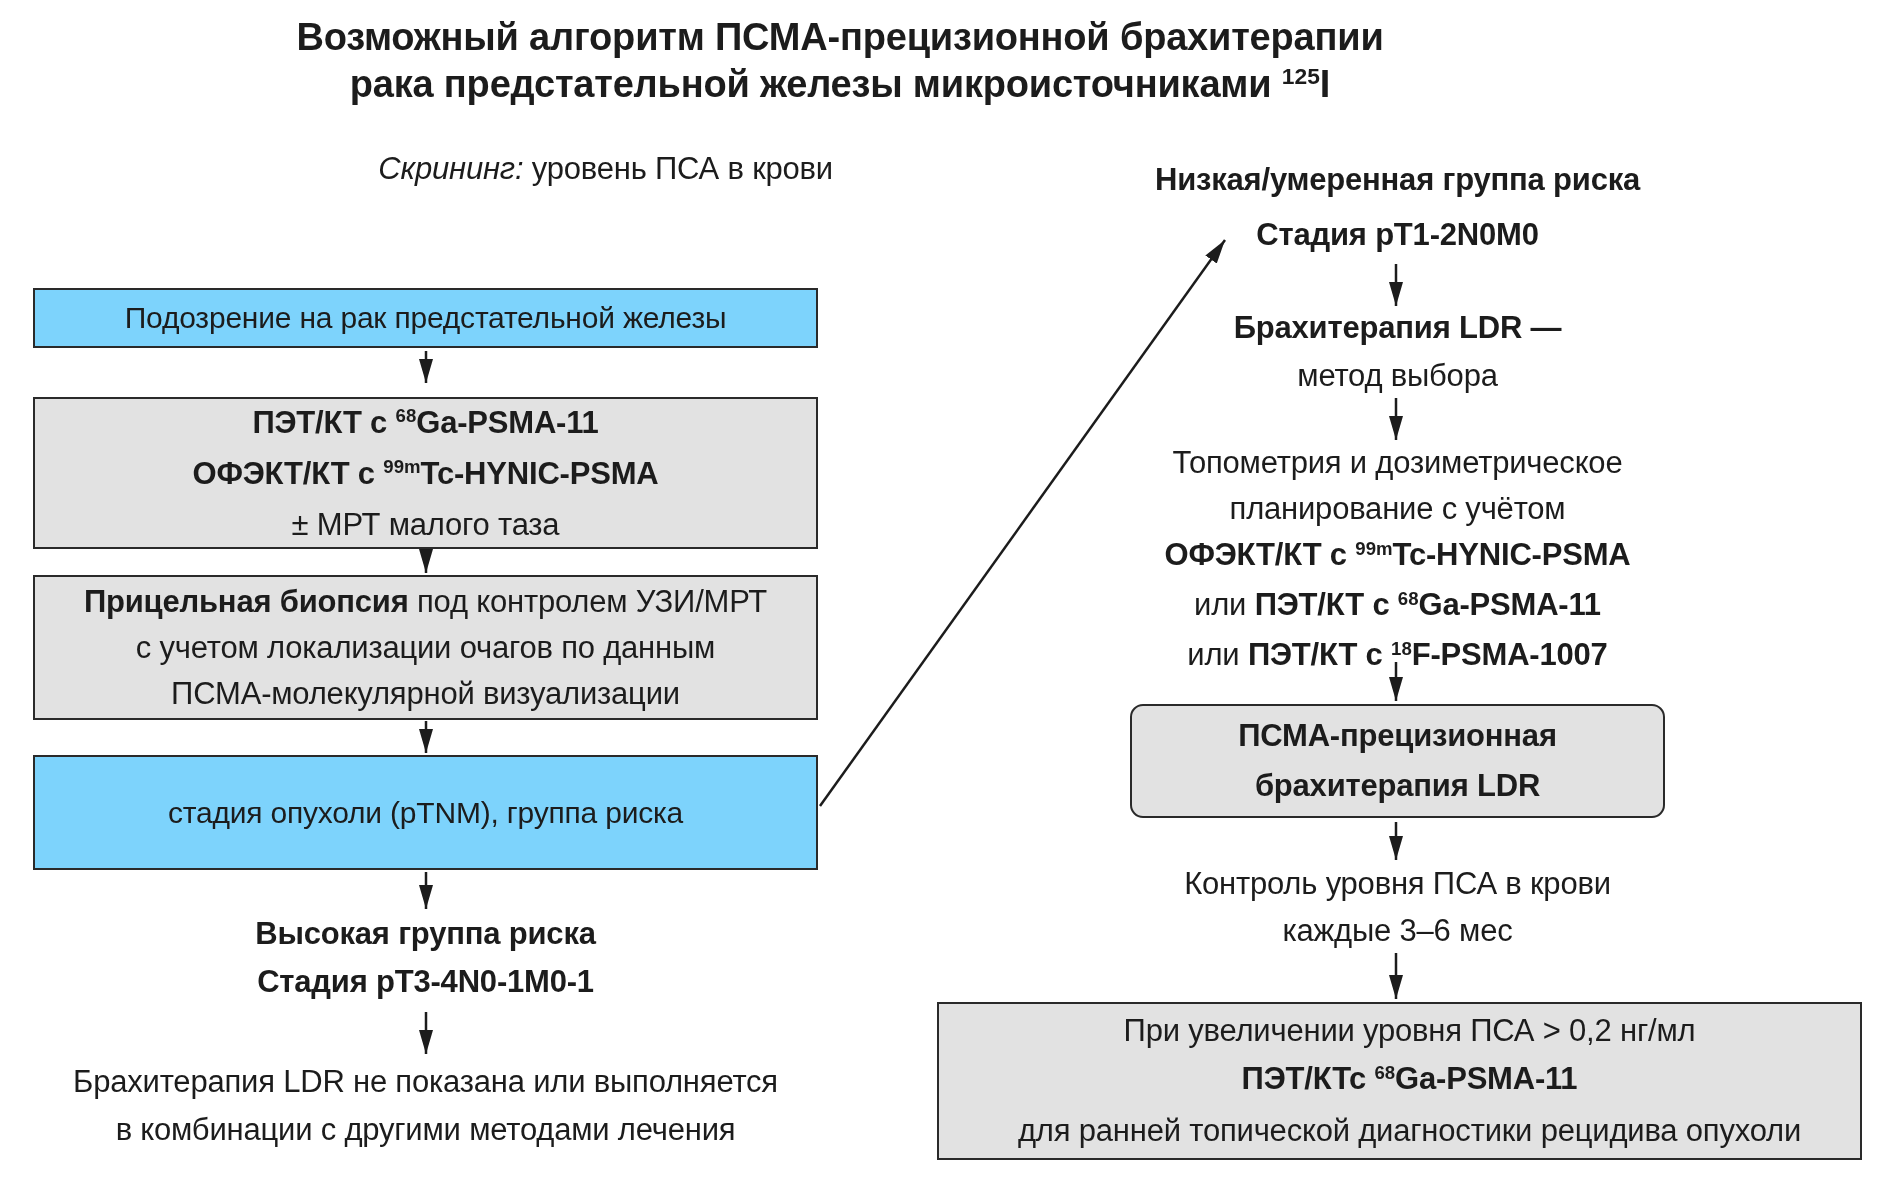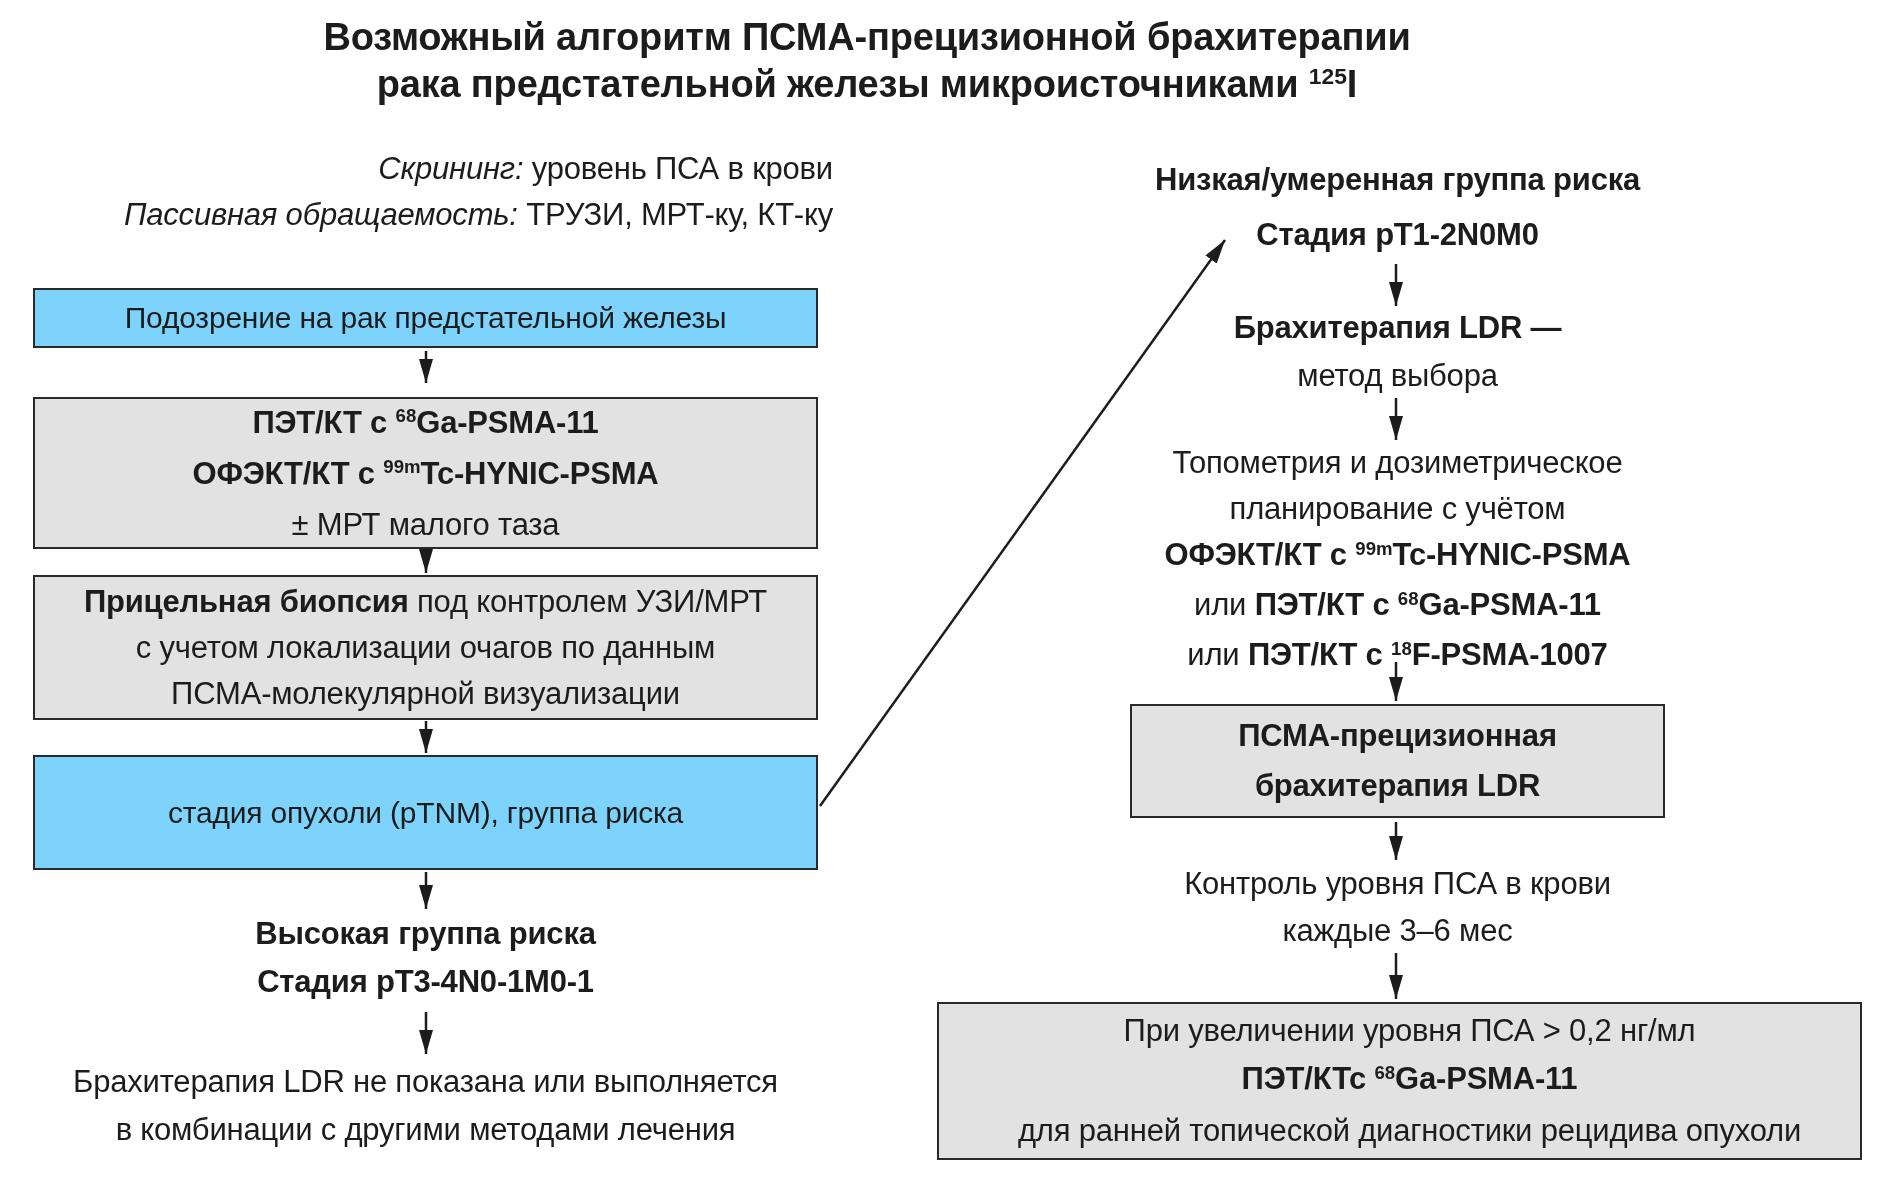"Возможный алгоритм ПСМА-прецизионной" .title { padding-left: 27px -> none }
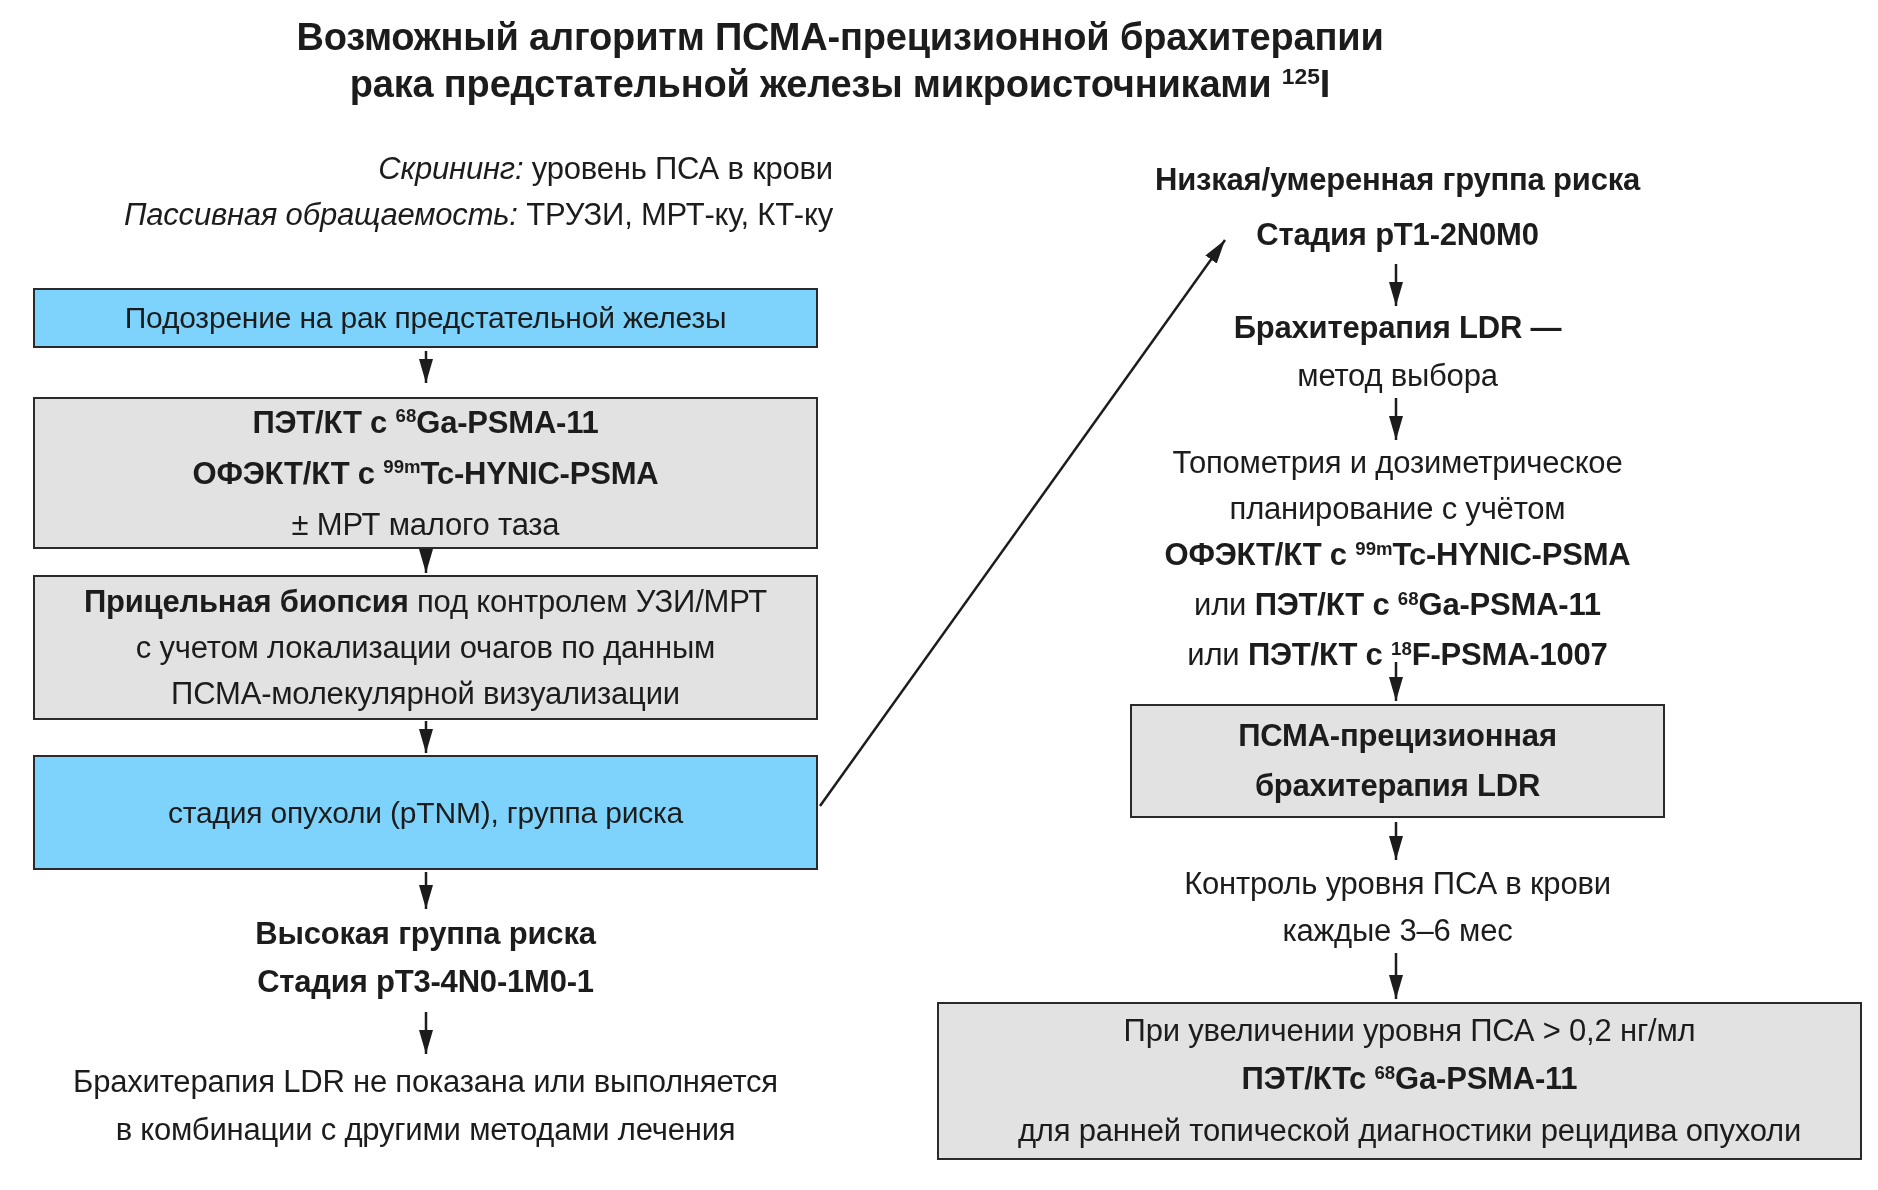"Пассивная обращаемость: ТРУЗИ, МРТ-ку," div { html: <div><span>Пассивная обращаемость:</span><span> ТРУЗИ, МРТ-ку, КТ-ку</span></div> -> none }
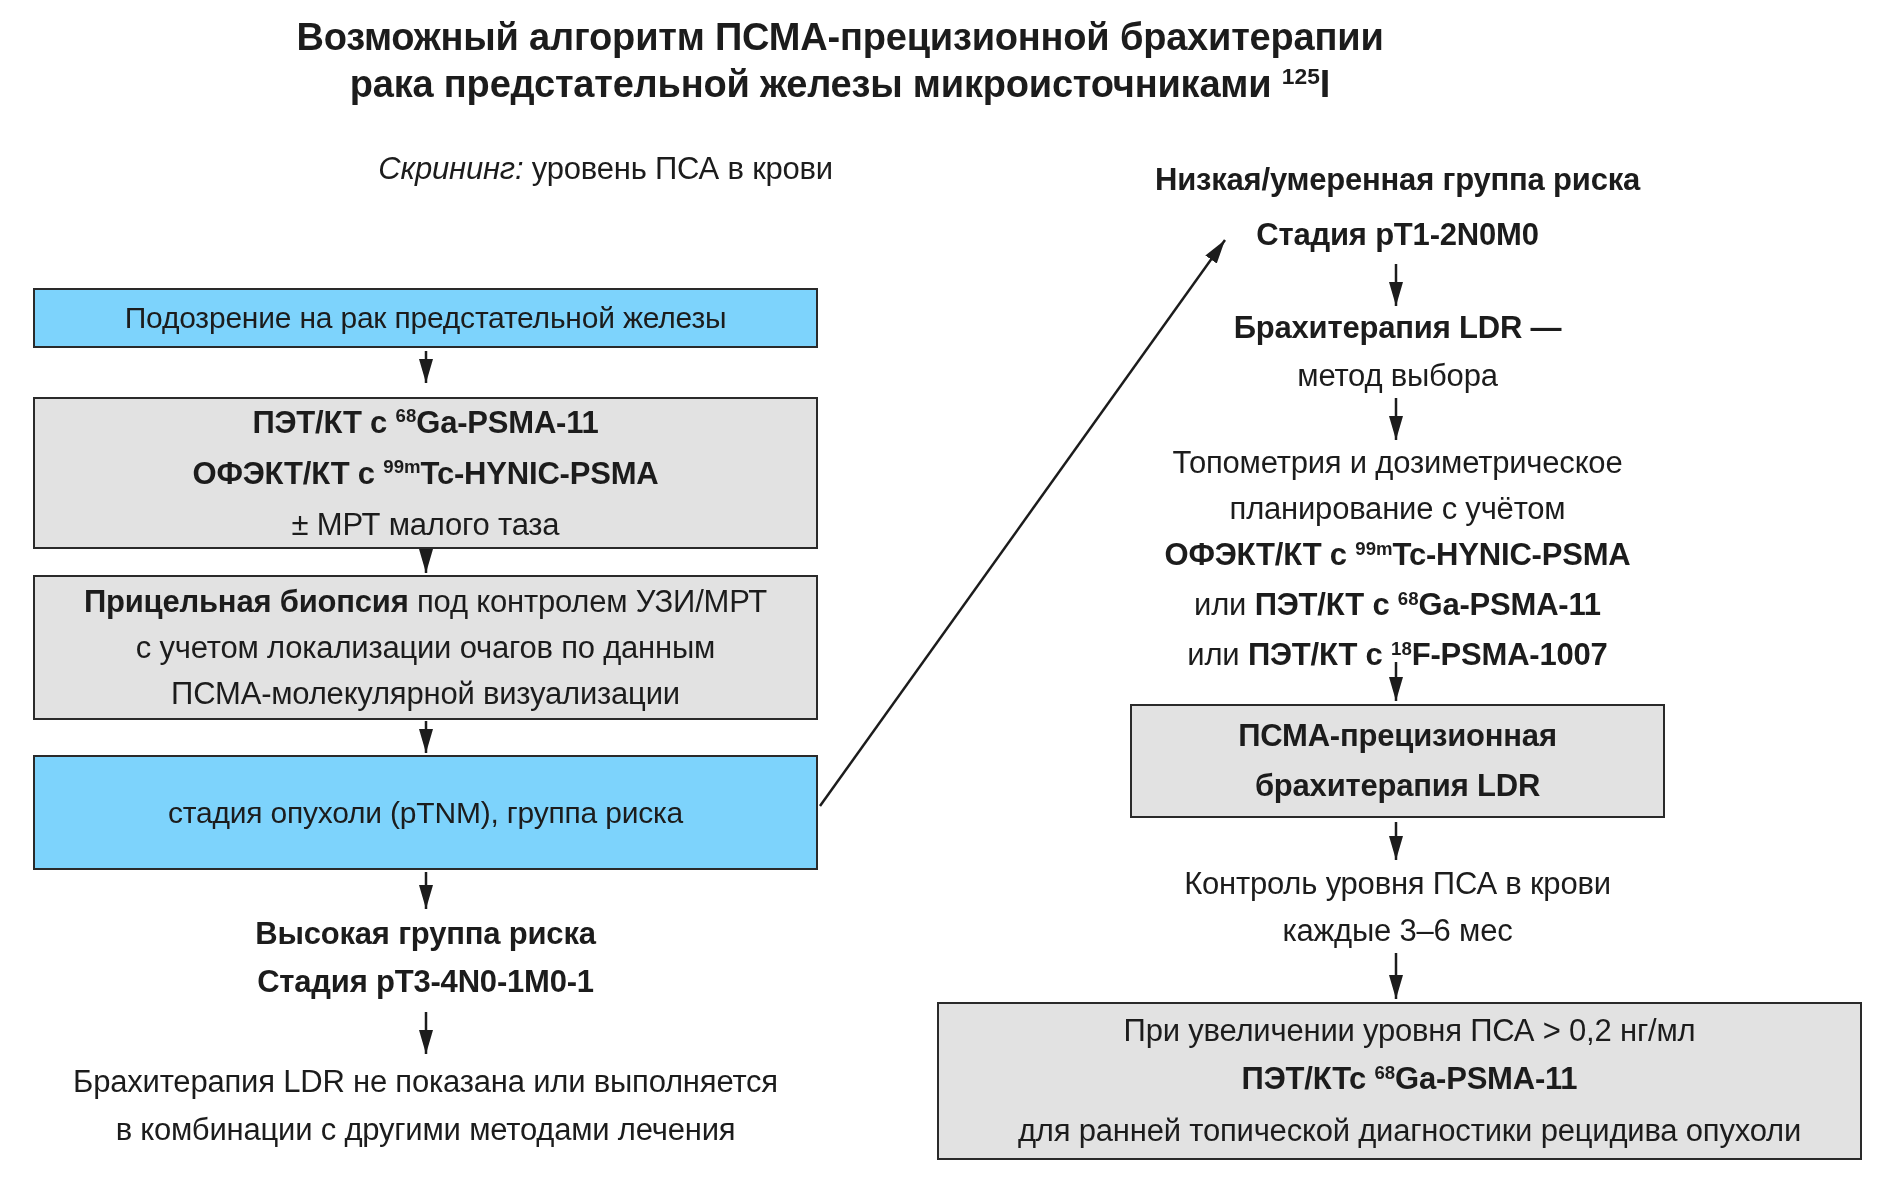"ПСМА-прецизионная" .lh50 { border-radius: none -> 13px }
